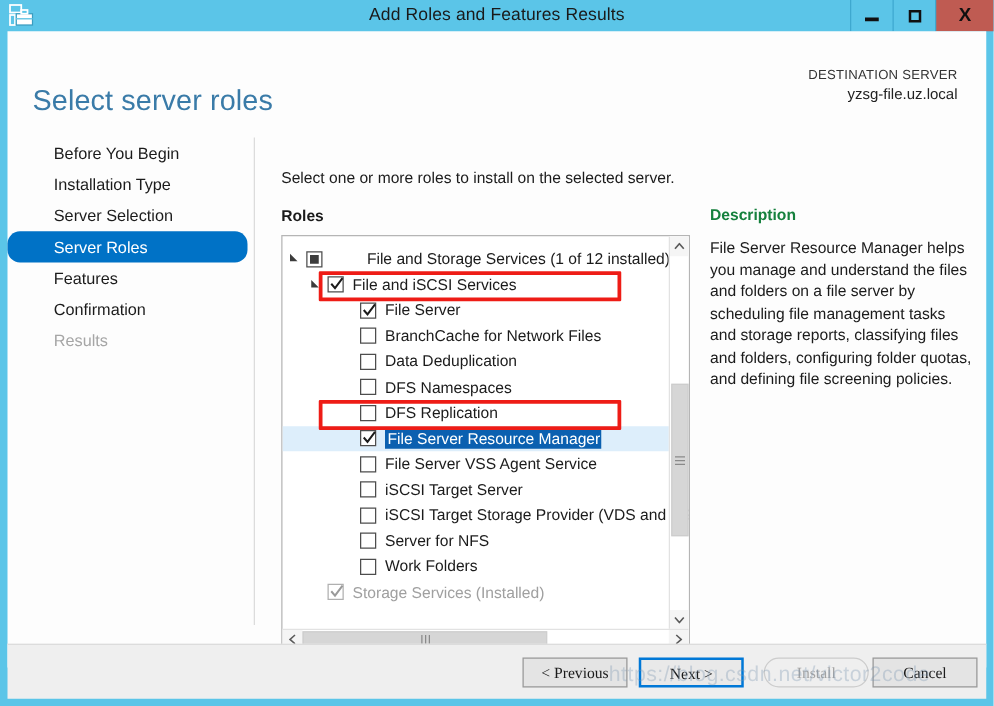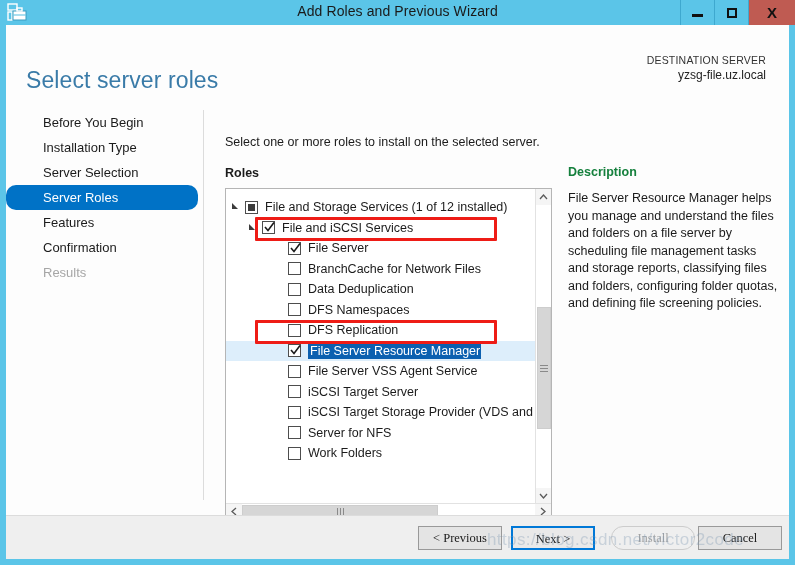"Add Roles and Previous Wizard" div.title-text { text: Previous Wizard -> Features Results }
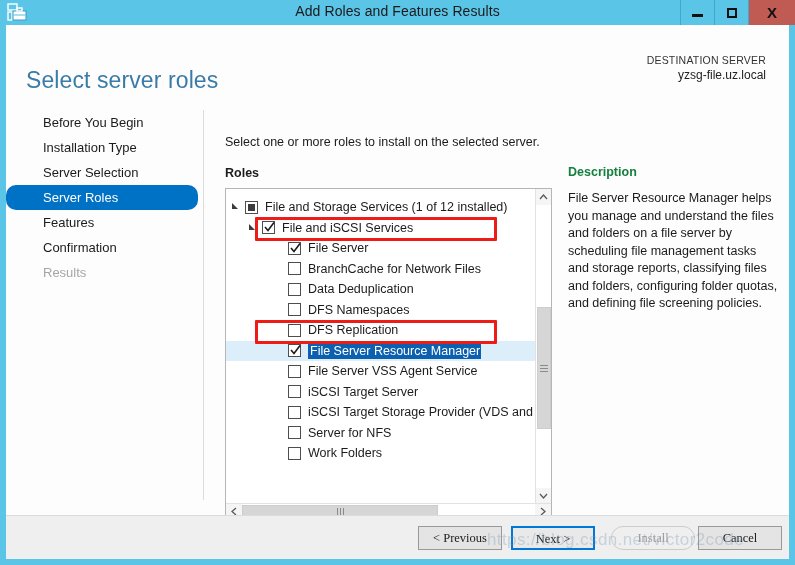"File and Storage Services (1" .lvl0 { justify-content: none -> space-between }
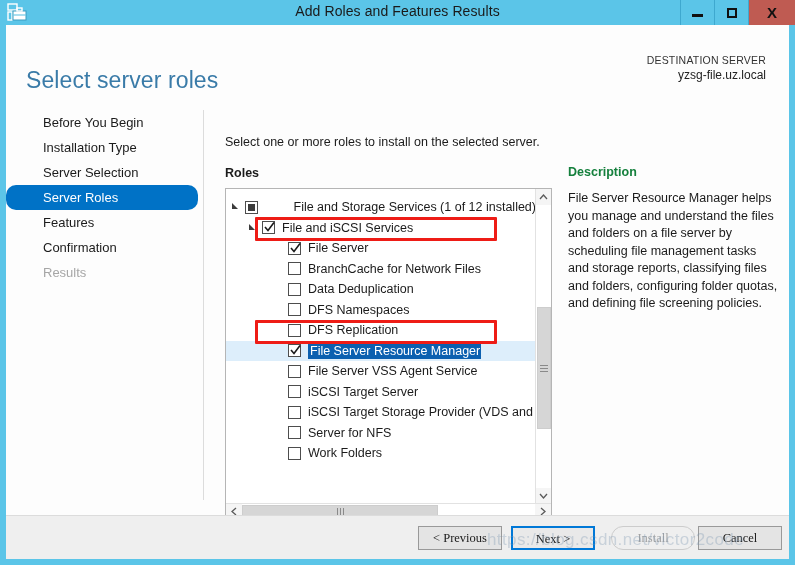"Storage Services (Installed)" div.row { html: none -> <div> <span> <svg> <path></path> </svg> </span> <span>Storage Services (Installed)</span> </div> }
